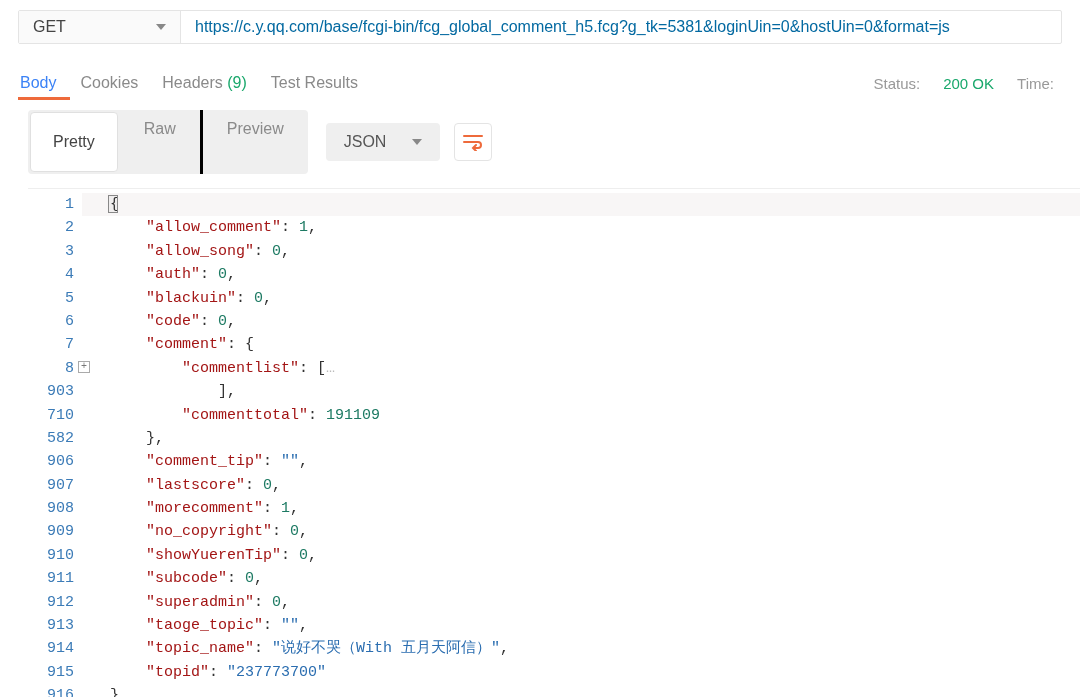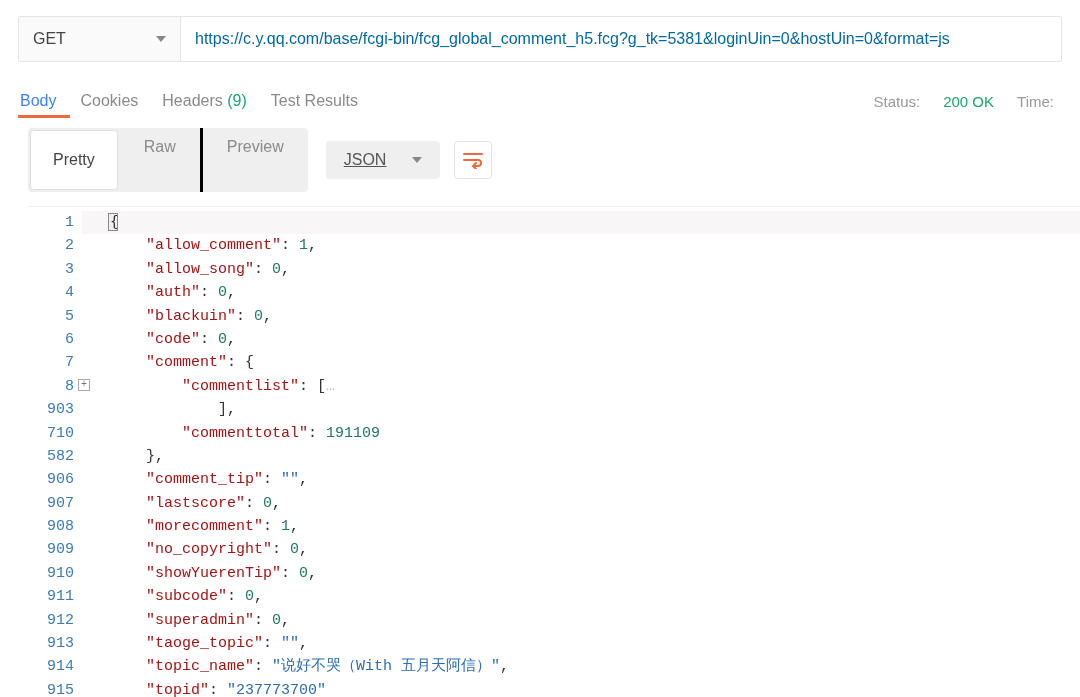"GET" .top-bar { height: 46px -> 34px; margin: 16px 18px 0 18px -> 10px 18px 0 18px }
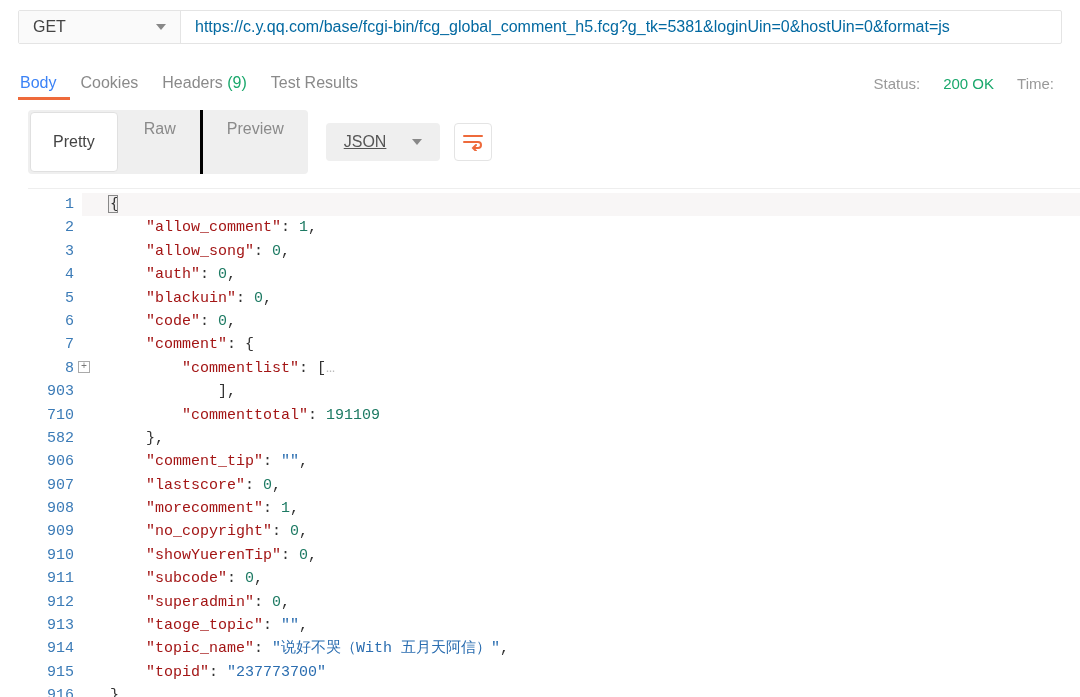"JSON" .format-select { text-decoration: underline -> none }
